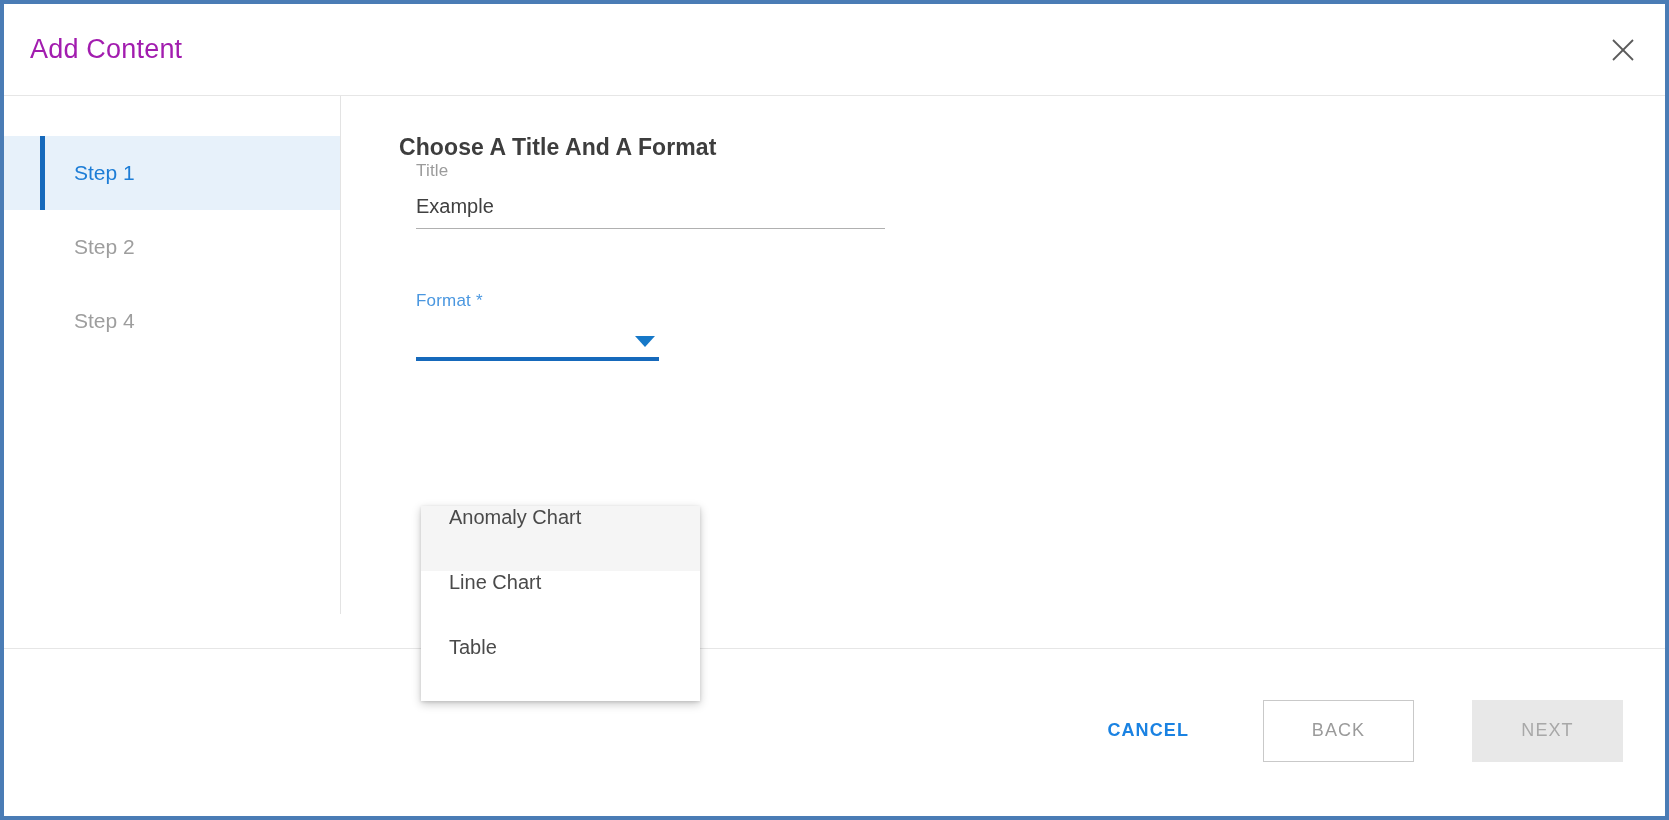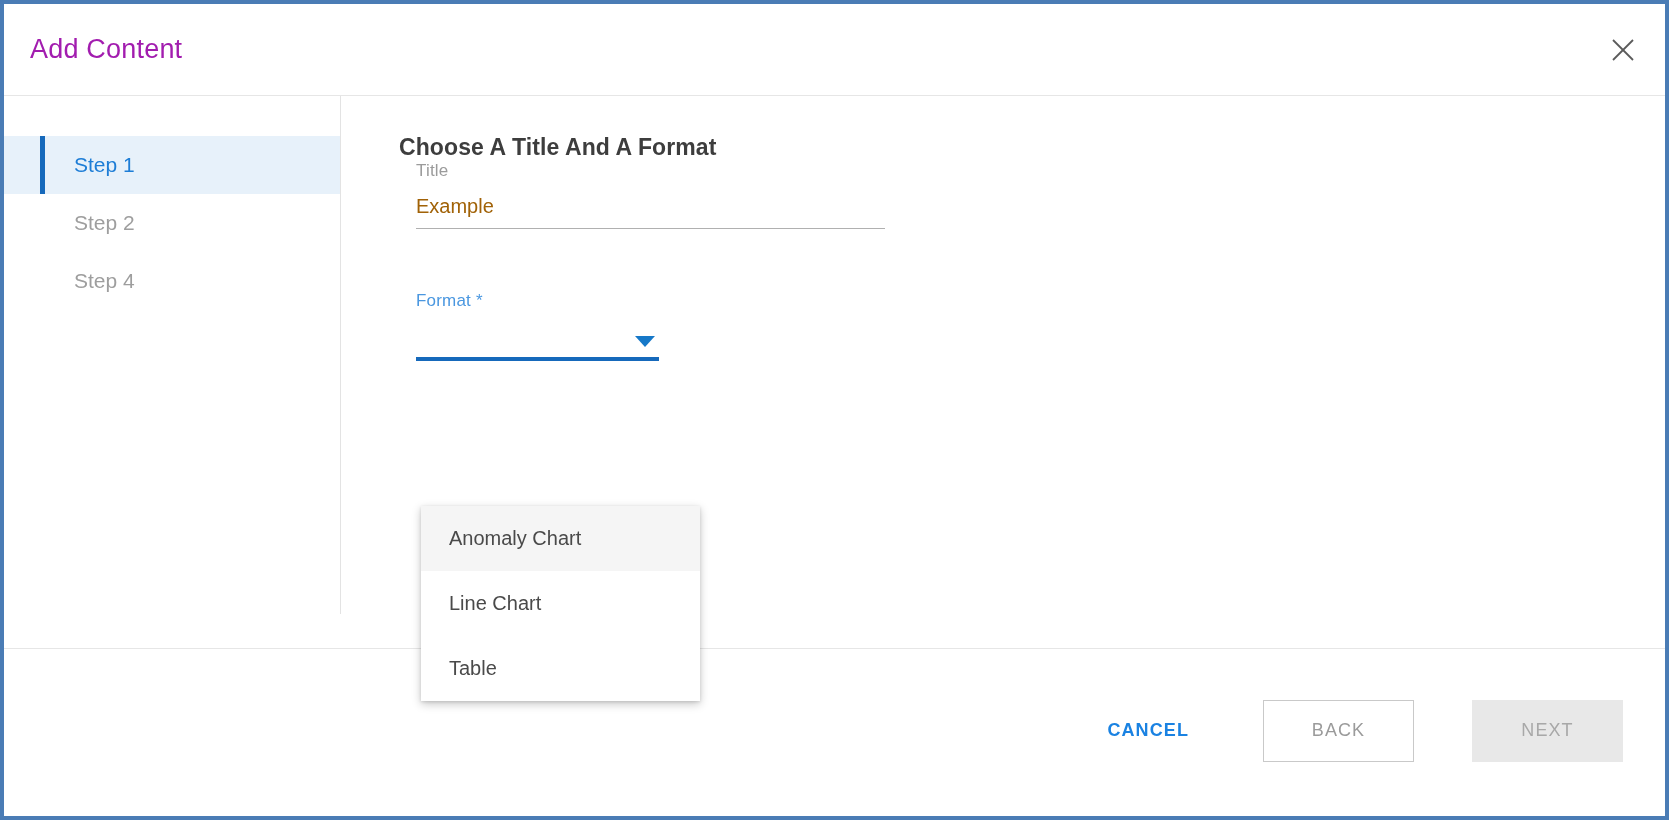"Step 1" .step { height: 58px -> 74px }
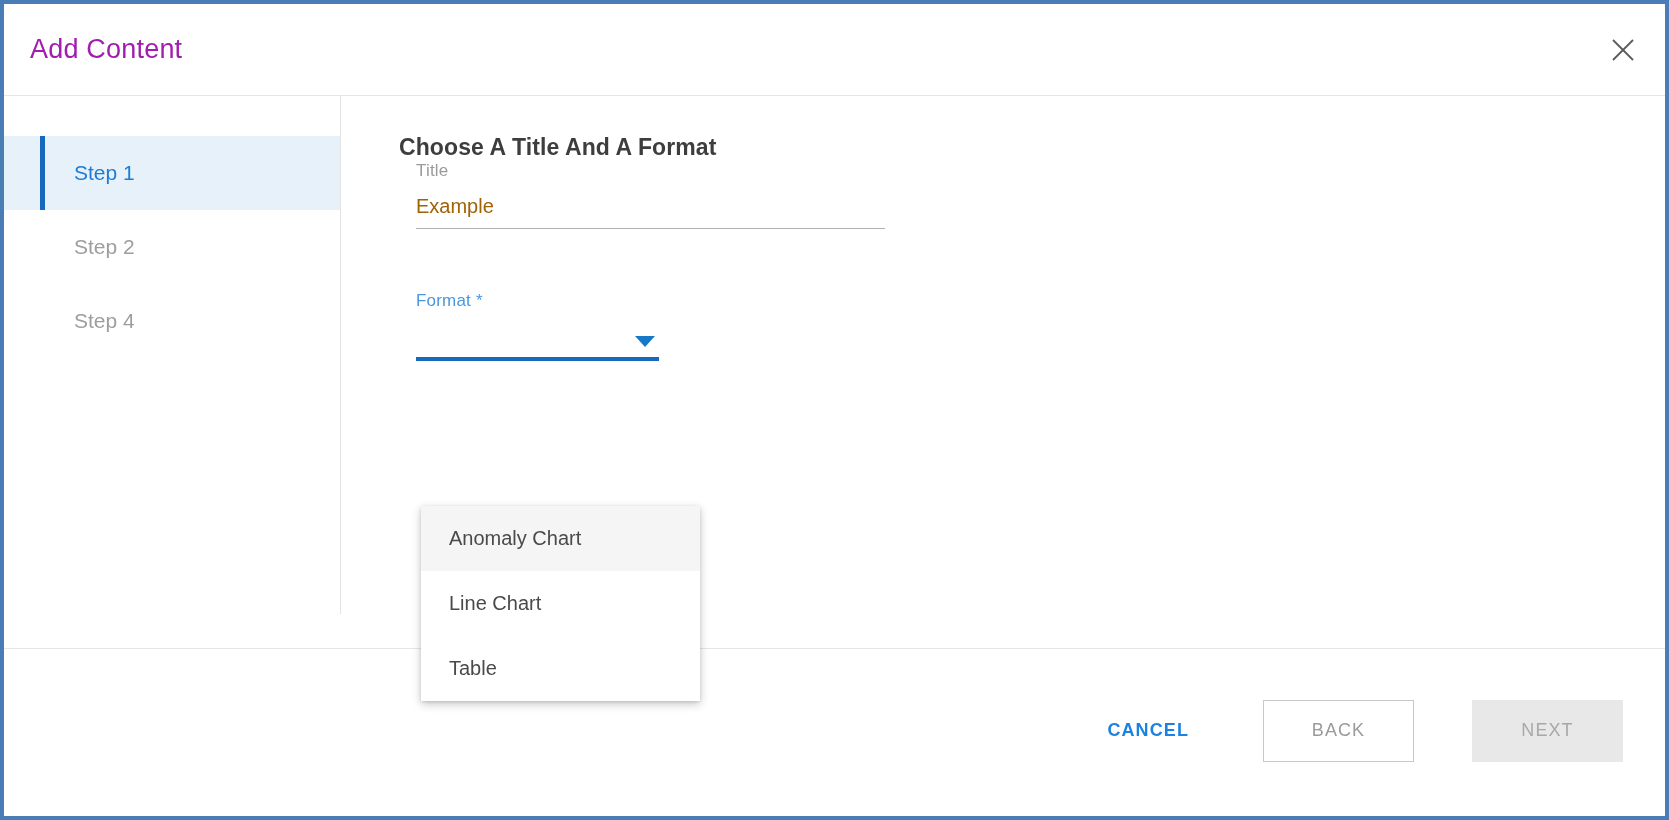"Example" .text-input { color: #a16207 -> #404040 }
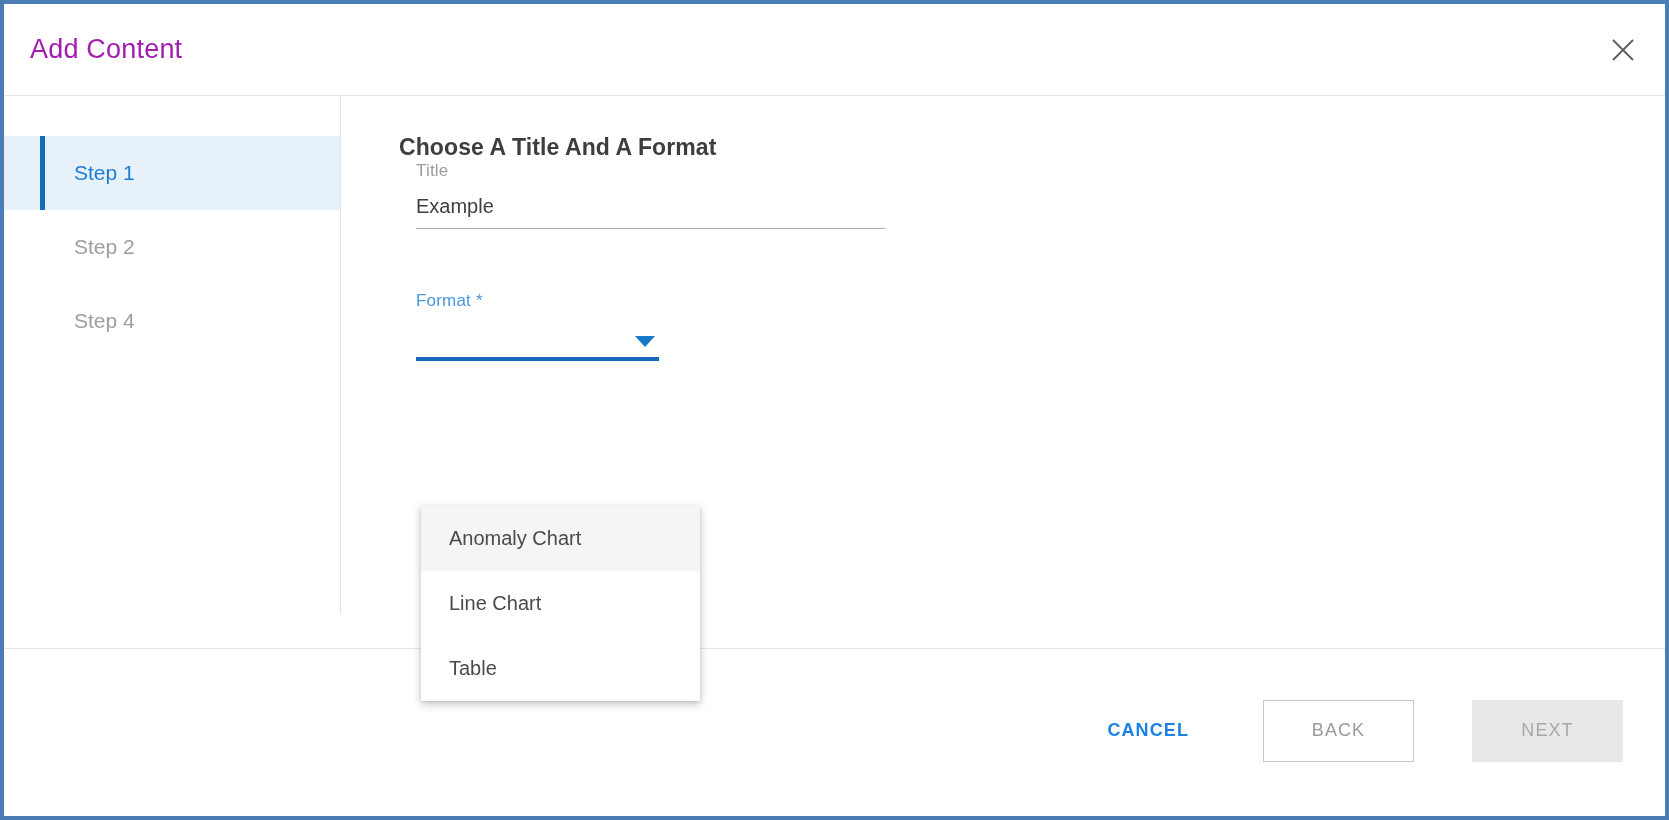"Anomaly Chart" .dropdown-item { align-items: center -> none }
